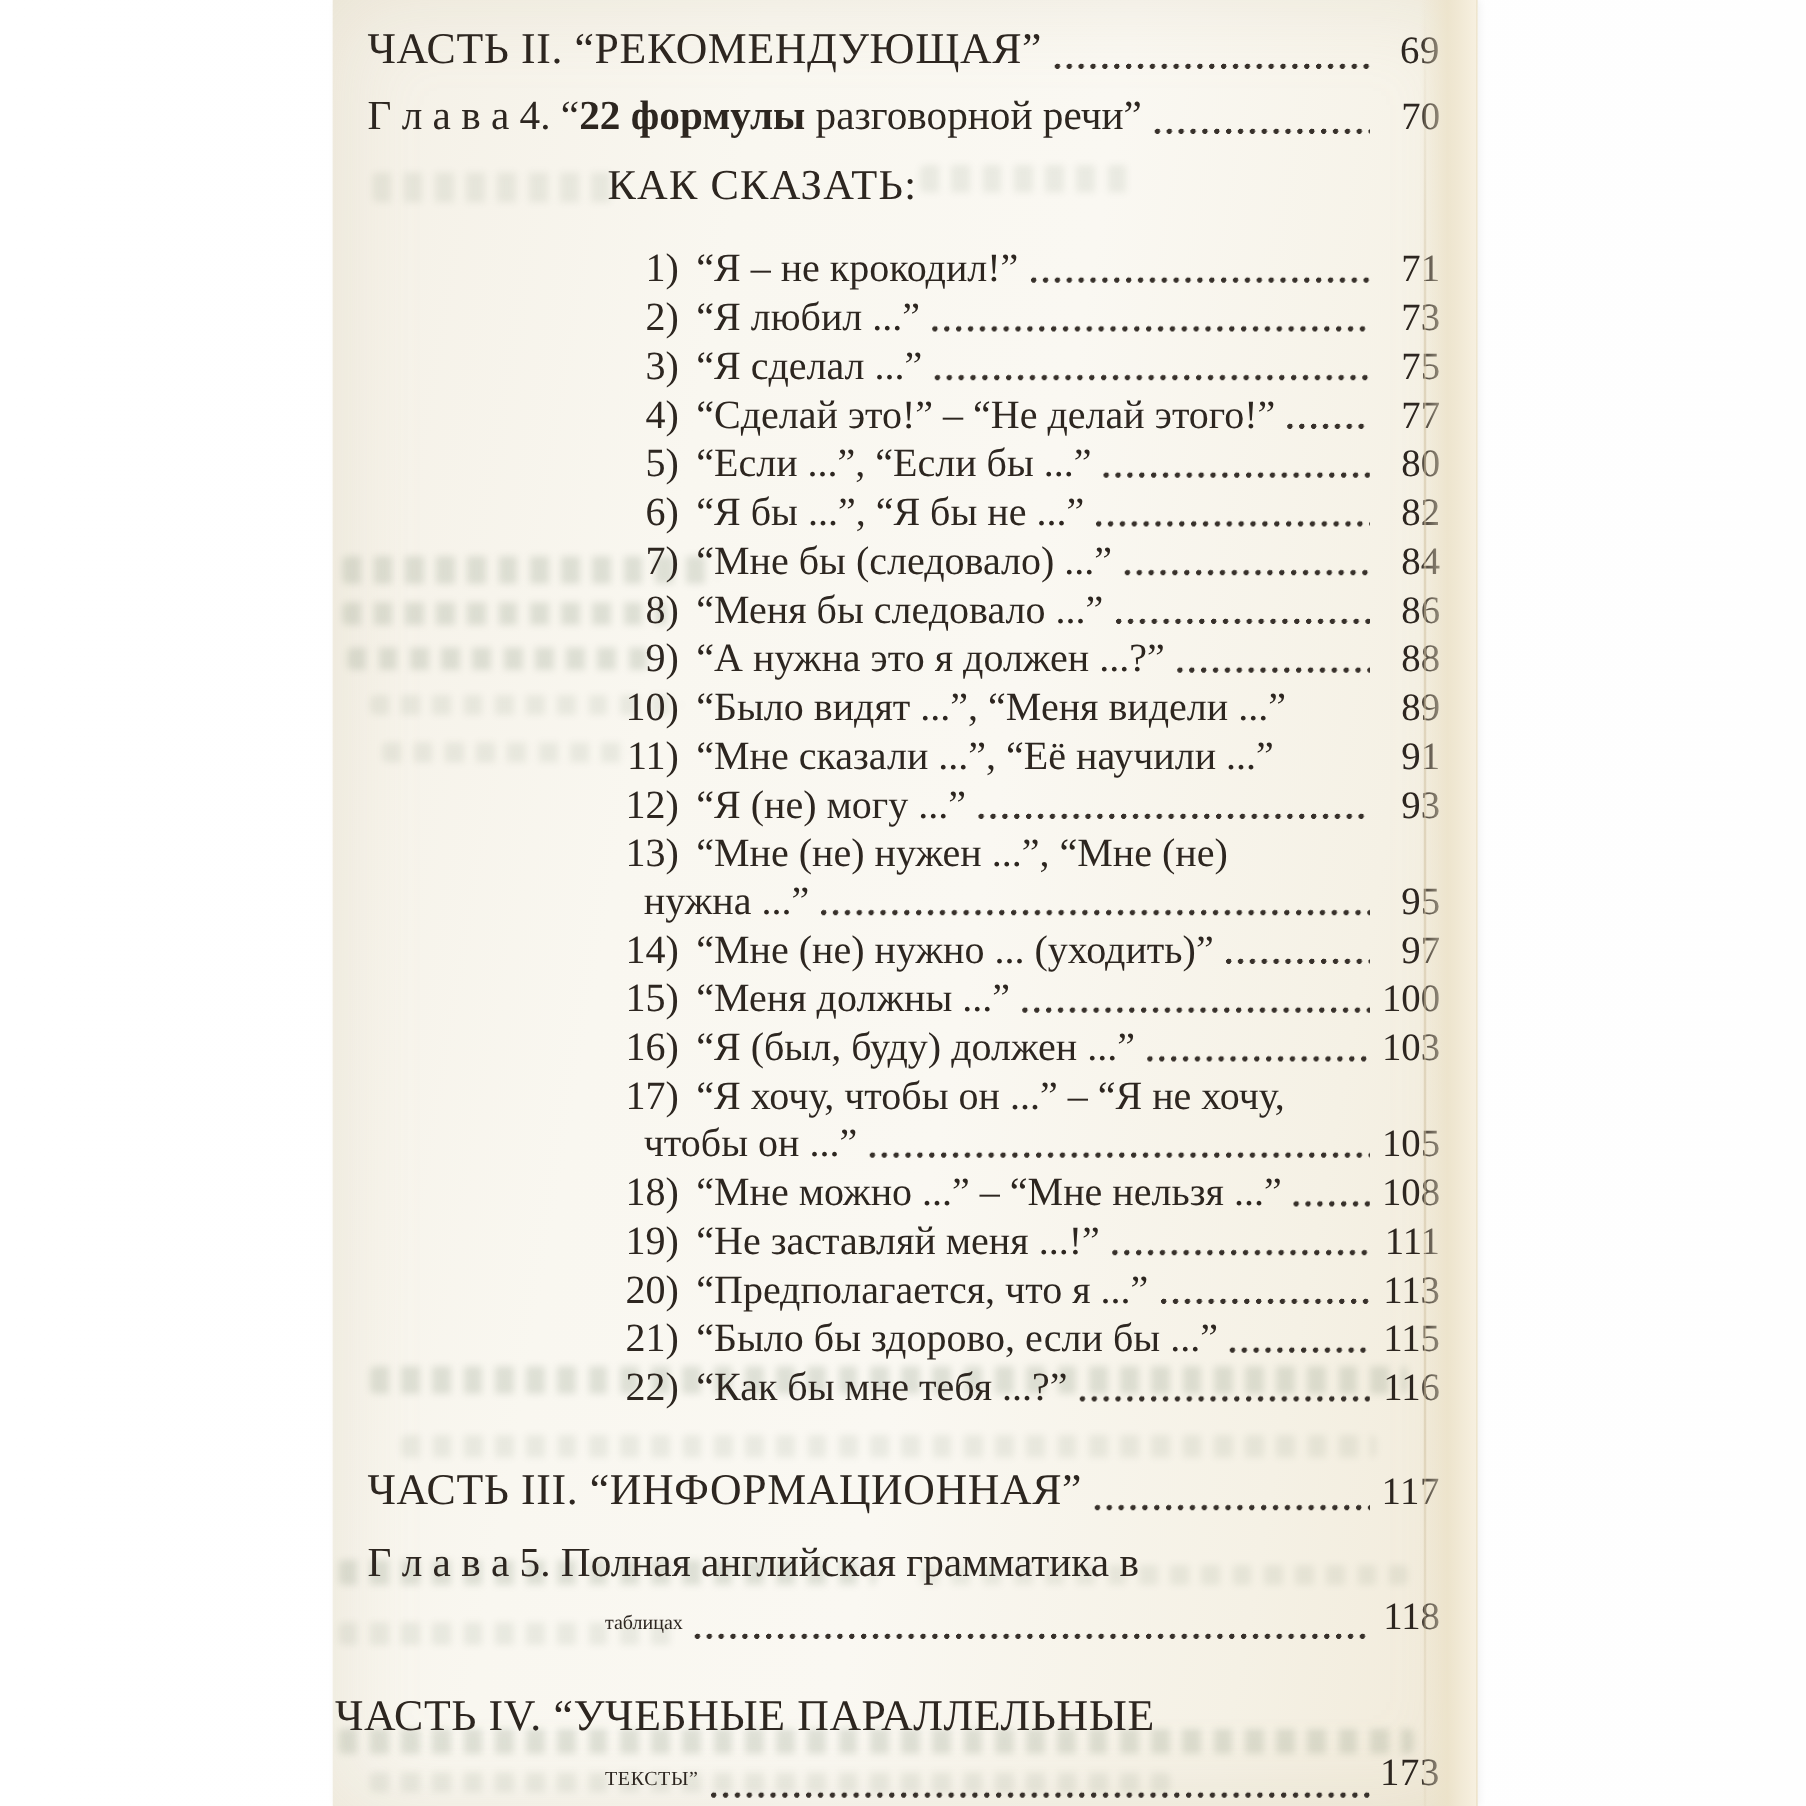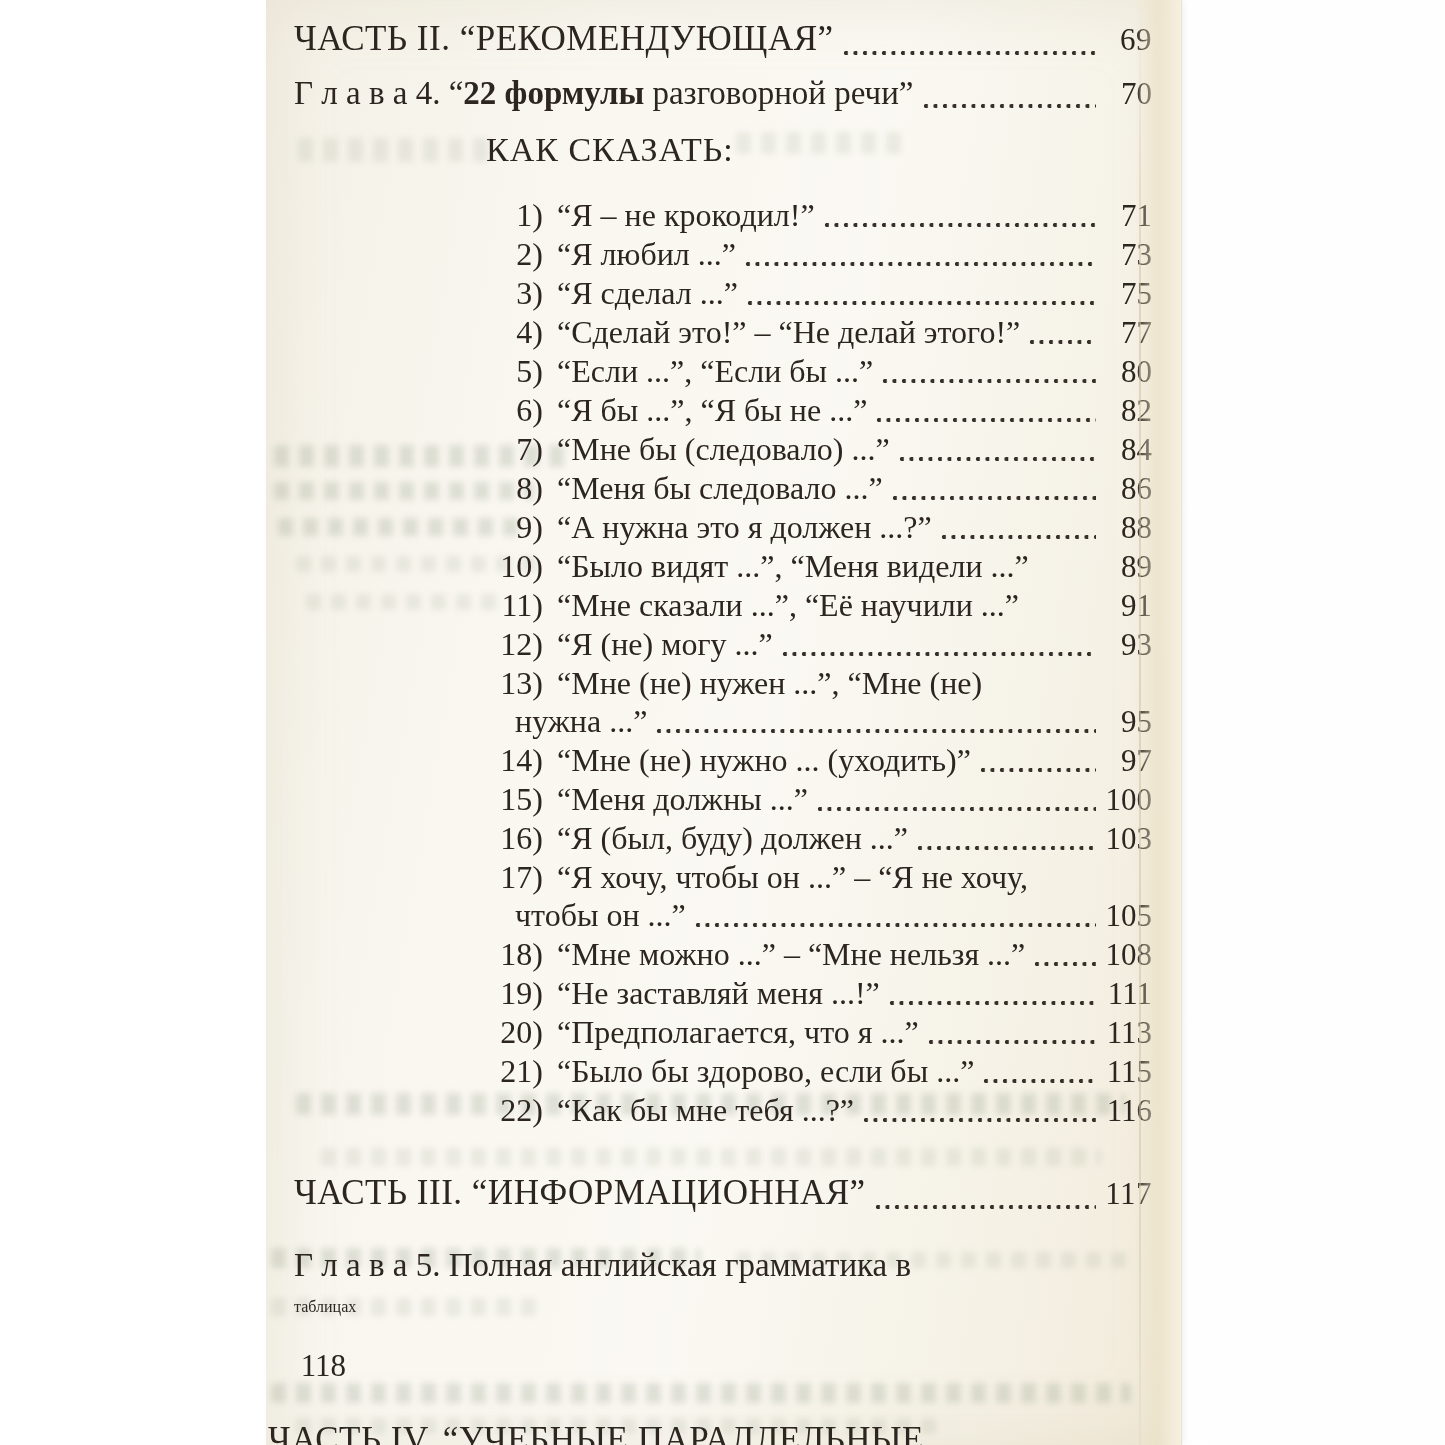"Г л а в а 5." .row.gap-md { margin-top: 26px -> 13px }
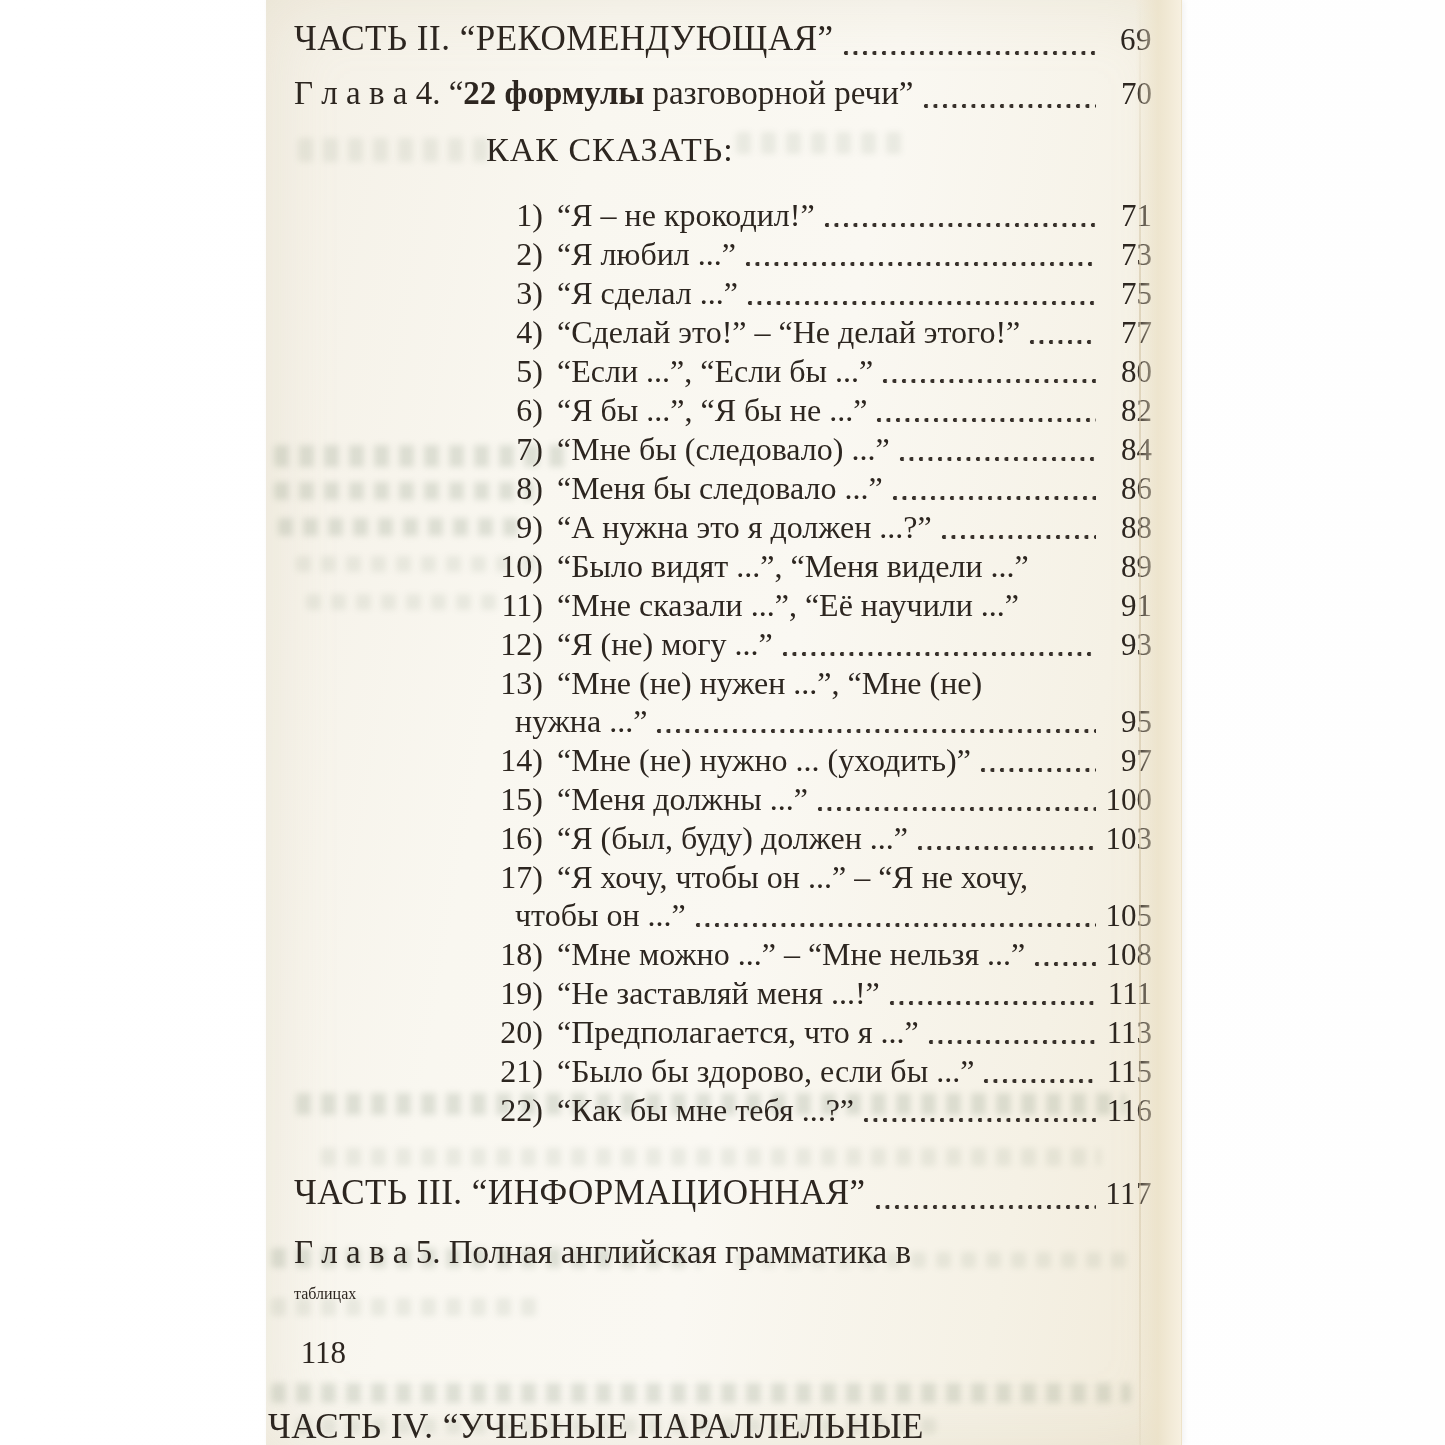"таблицах" .row.cont2 { flex-direction: column -> none; margin-left: none -> 190px }
